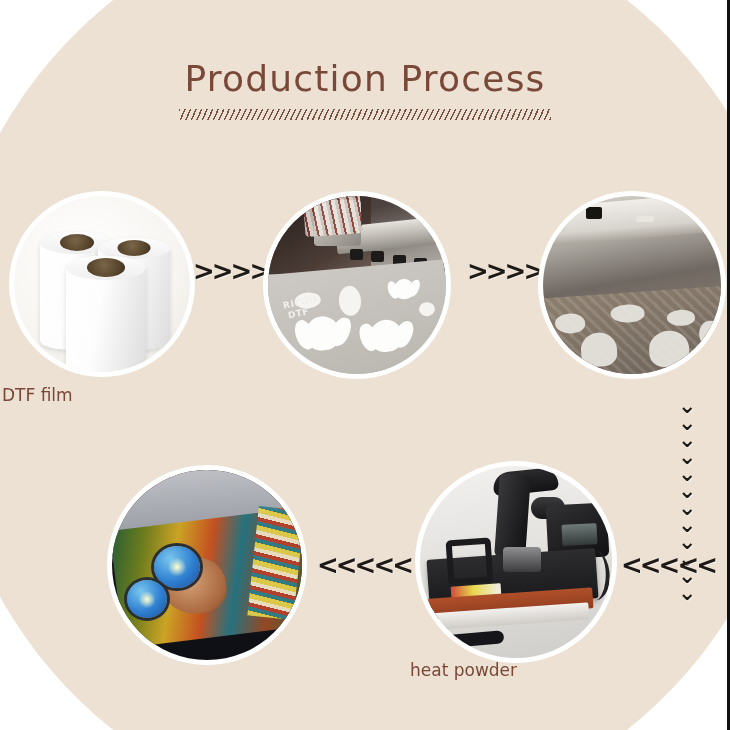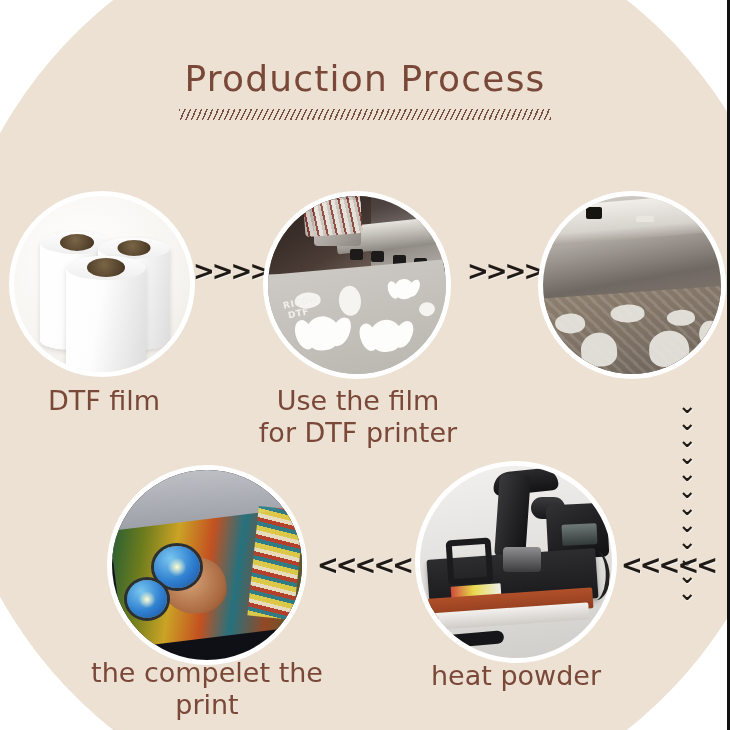"DTF film" .cap { font-size: 27px -> 17px; text-align: center -> left }
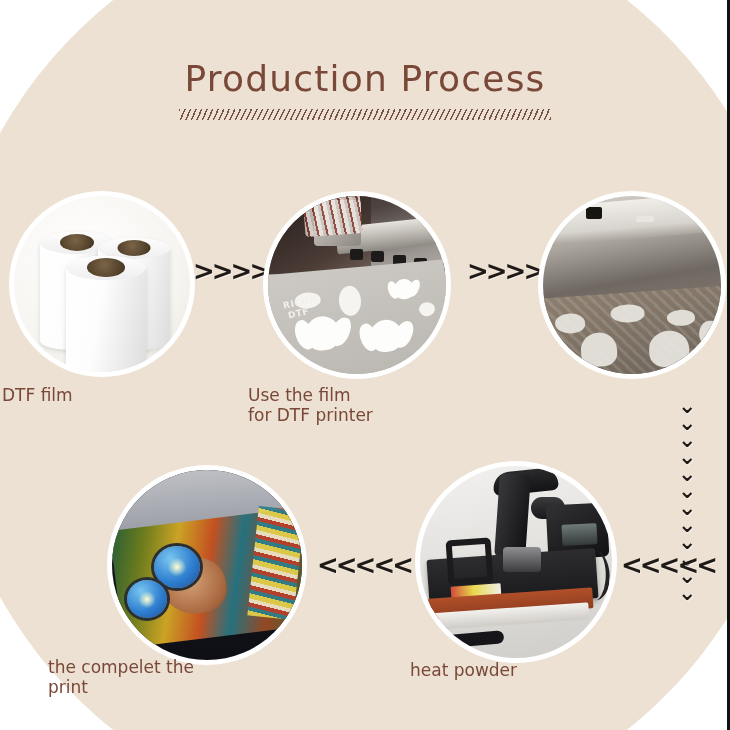"Use the film" div.cap { html: <div>Use the film for DTF printer</div> -> none }
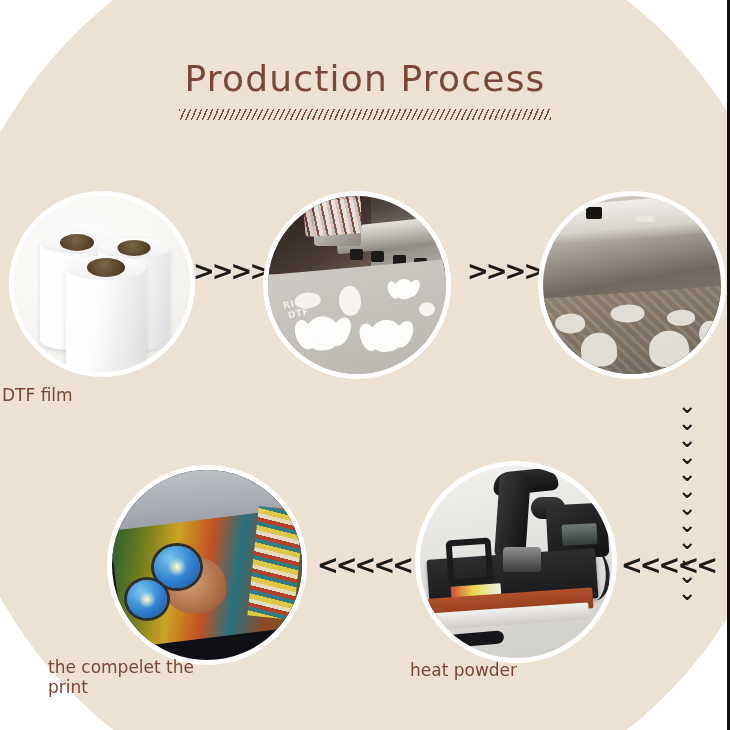"the compelet the" div.cap { html: <div>the compelet the print</div> -> none }
